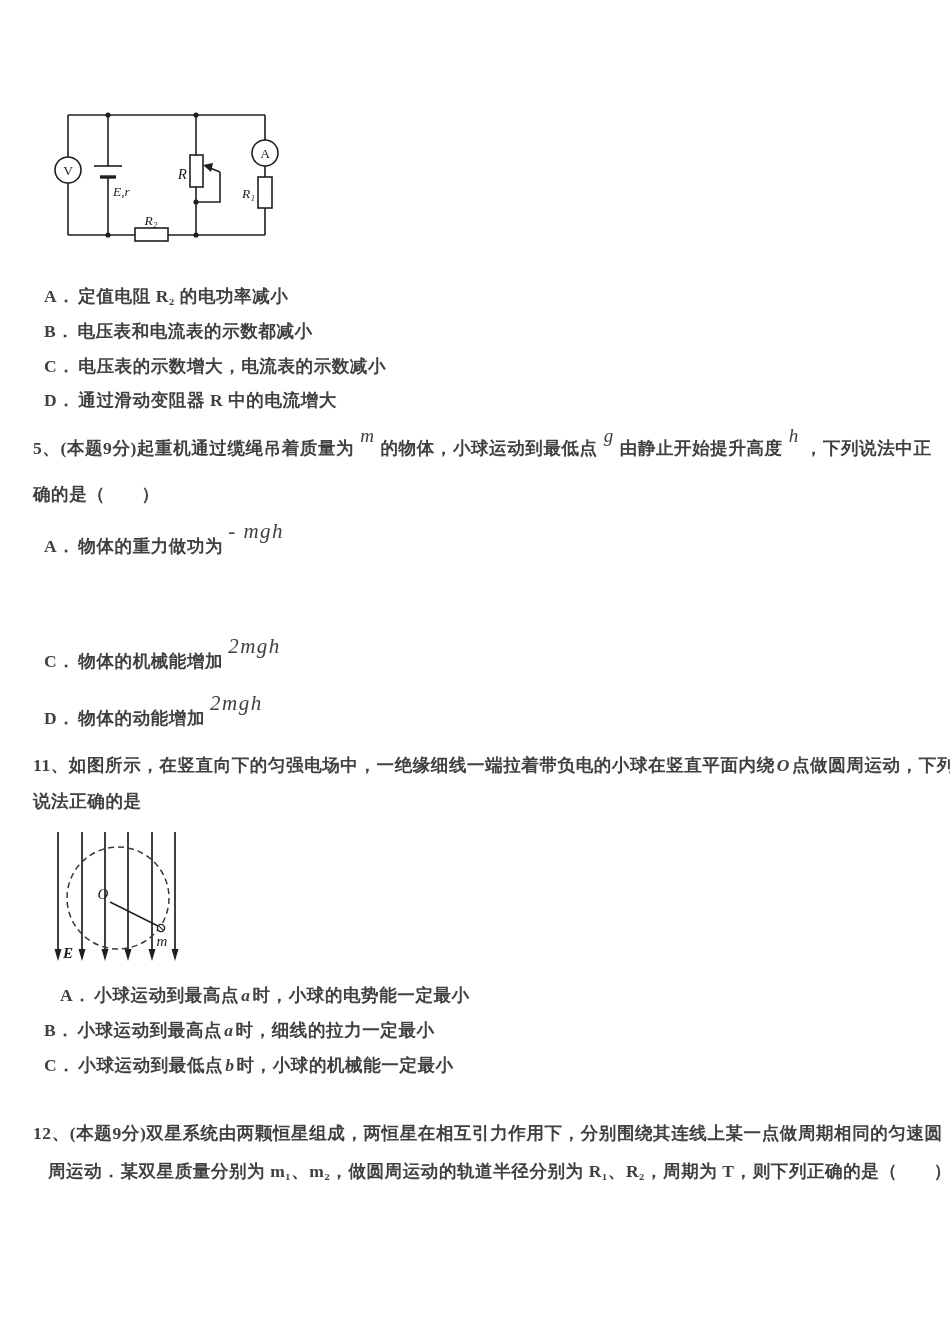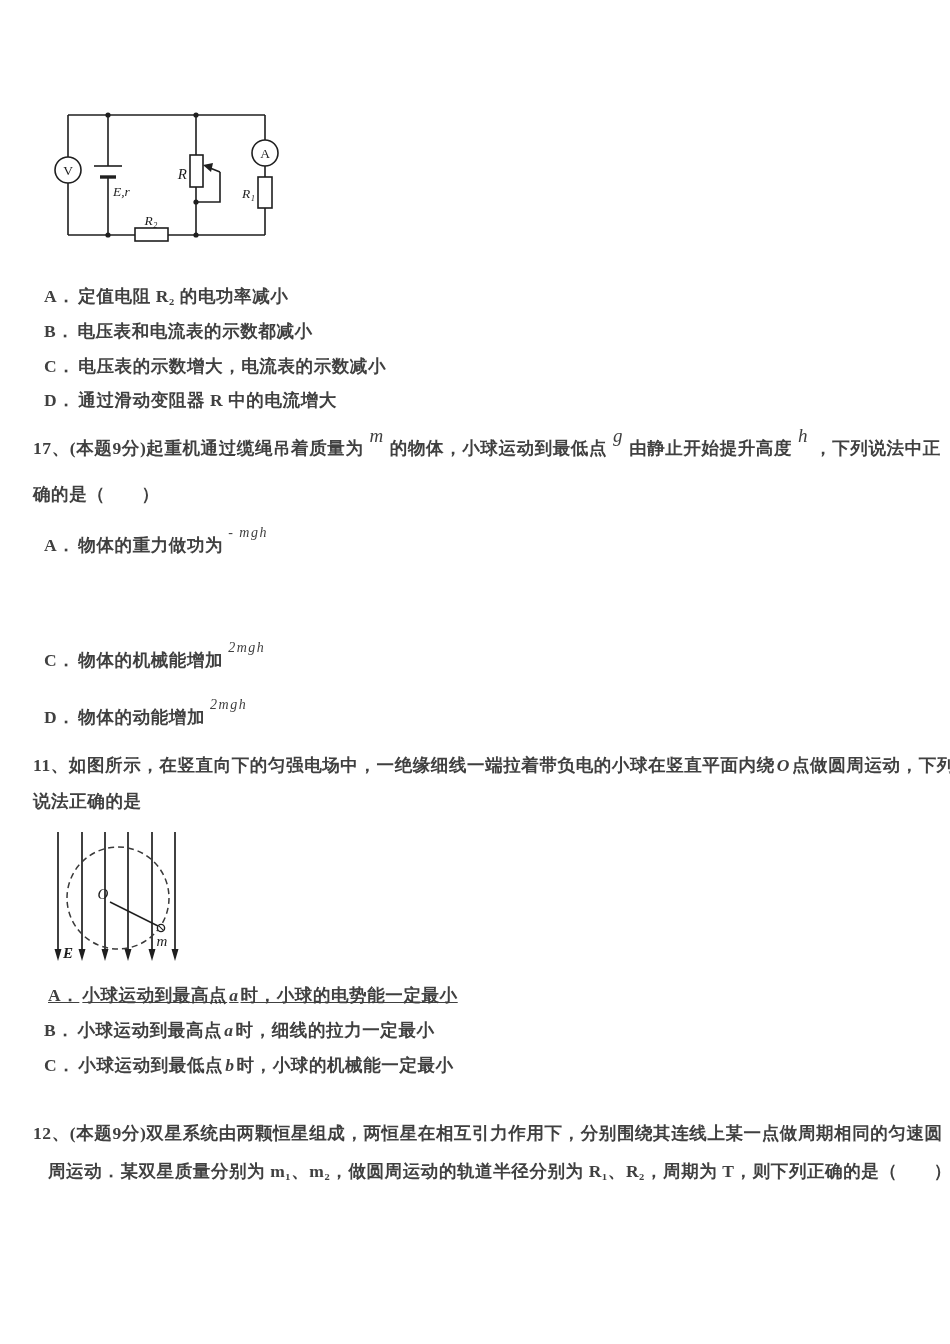"17、(本题9分)起重机通过缆绳吊着质量为" span { text: 17 -> 5 }
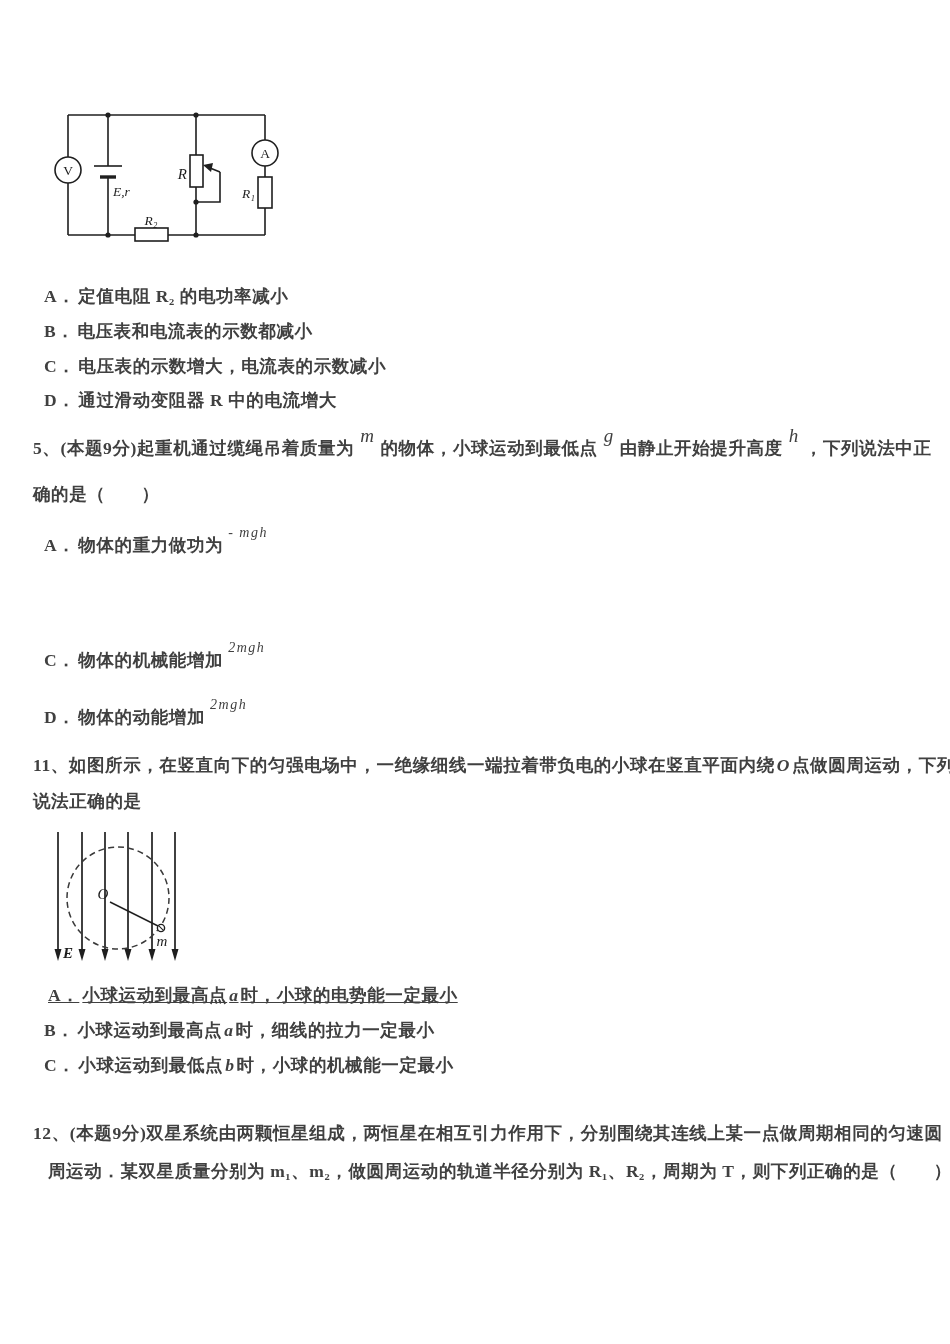"- mgh" .sup { font-size: 14px -> 21px }
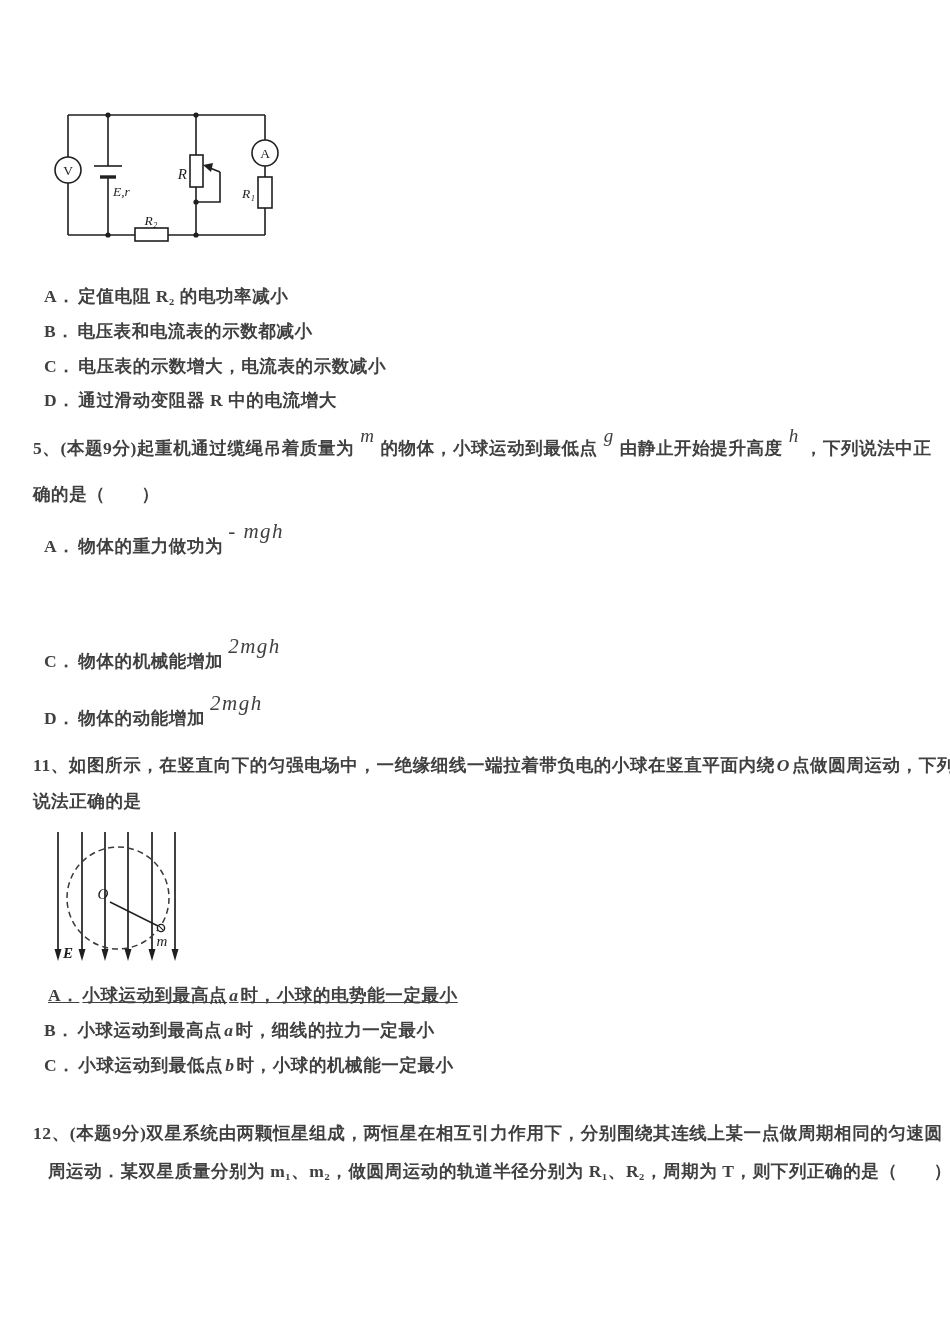"A． 小球运动到最高点a时，小球的电势能一定最小" div.row { left: 48px -> 60px; text-decoration: underline -> none }
